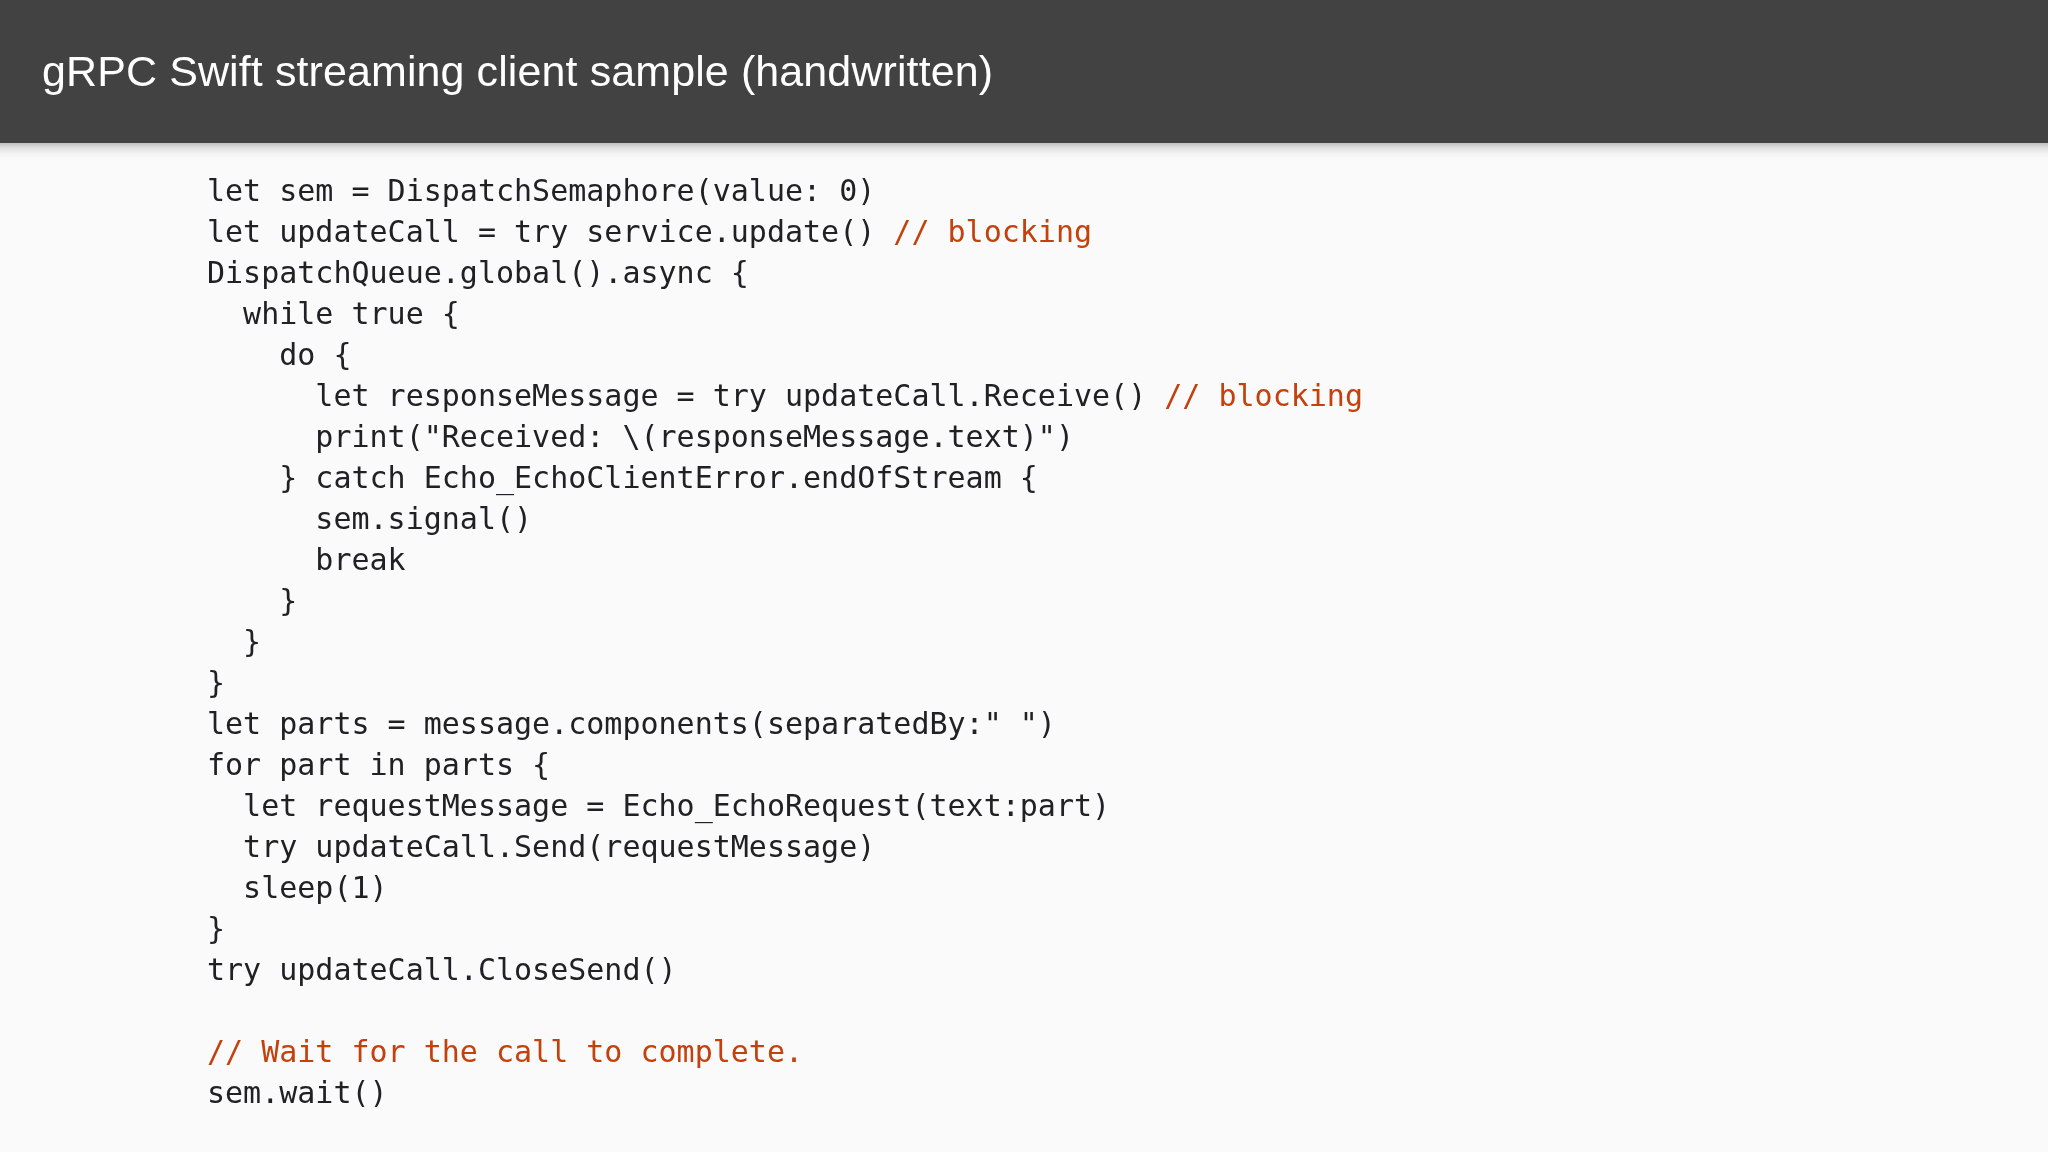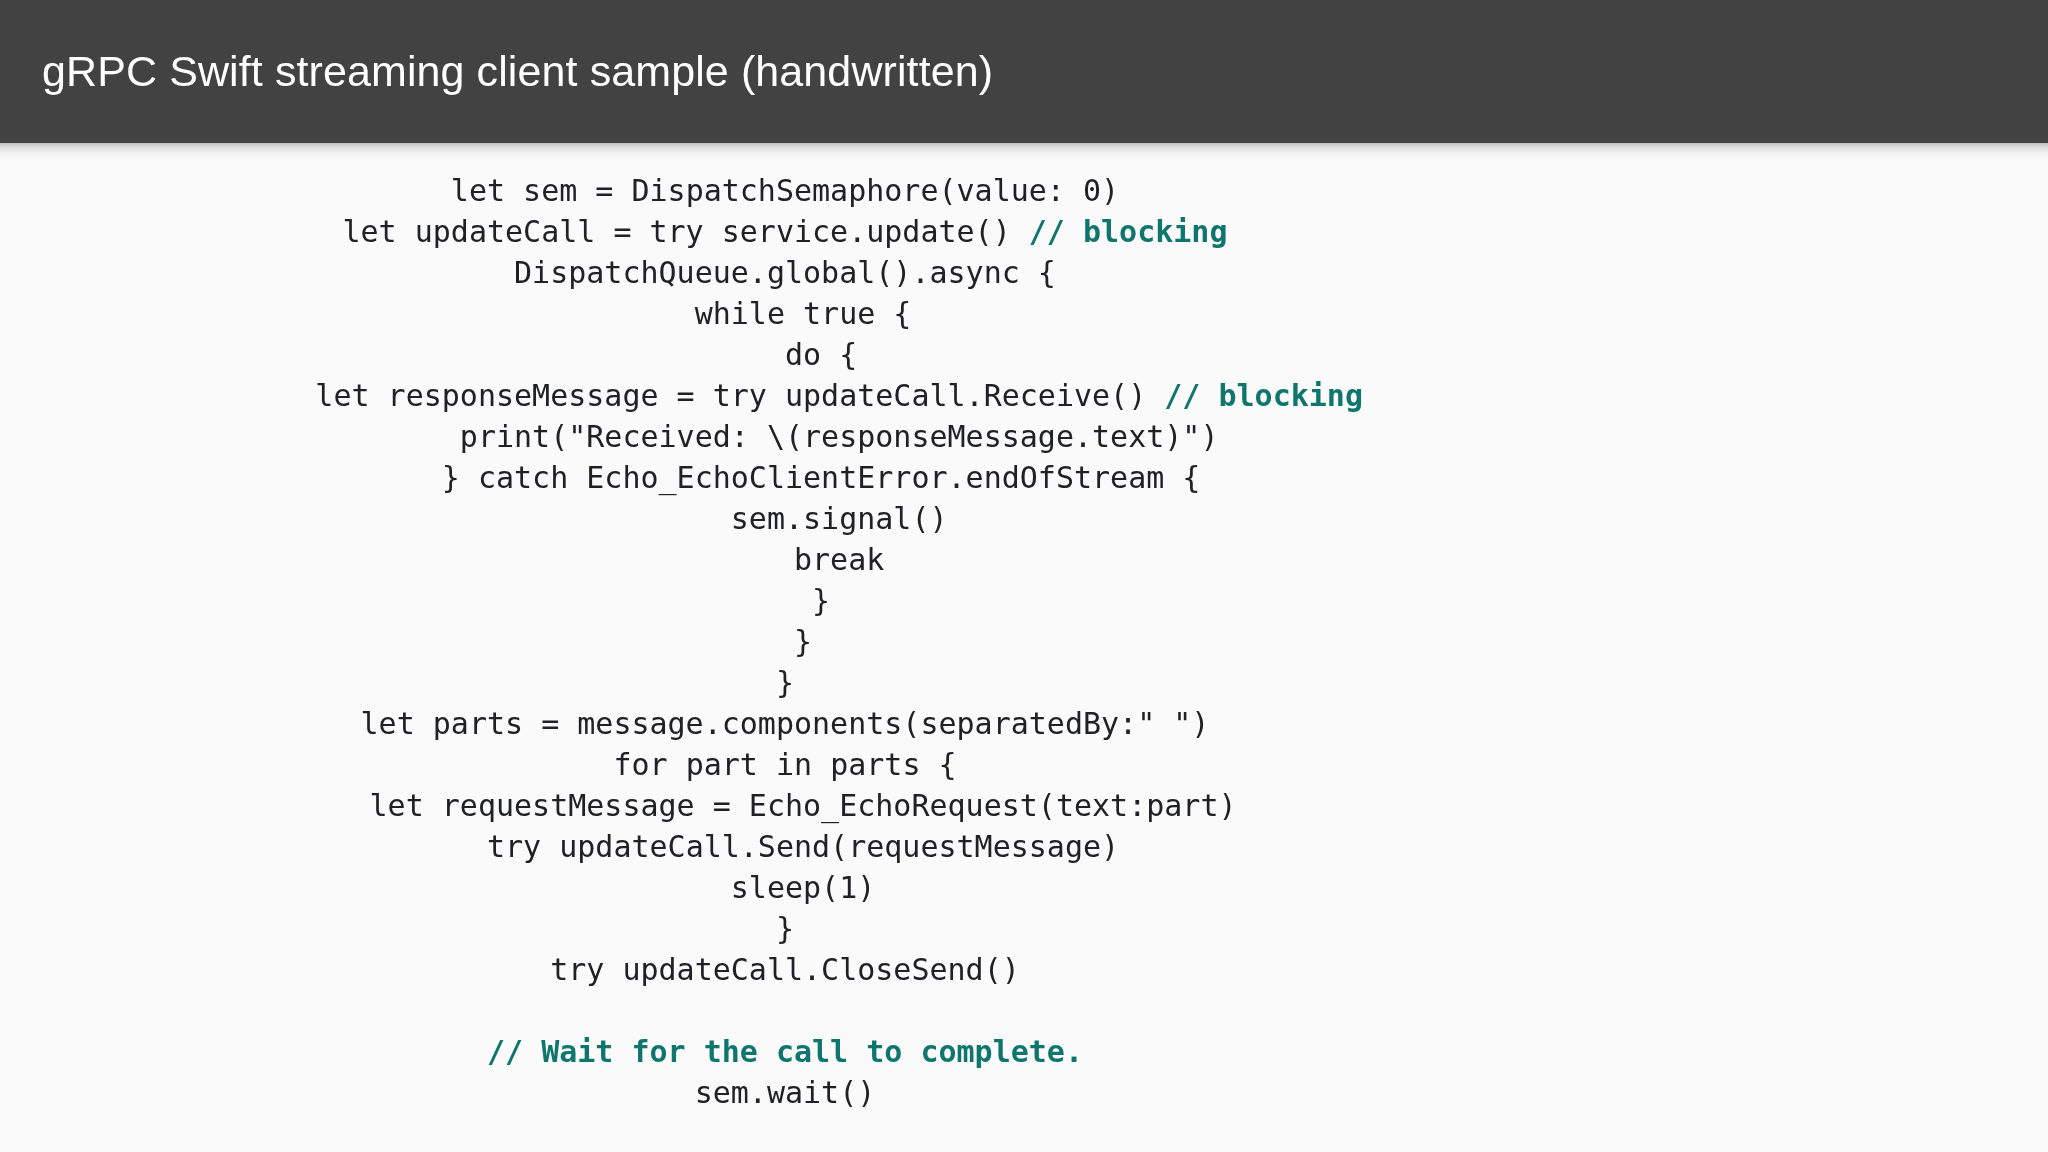"gRPC Swift streaming client sample" .slide { text-align: center -> none }
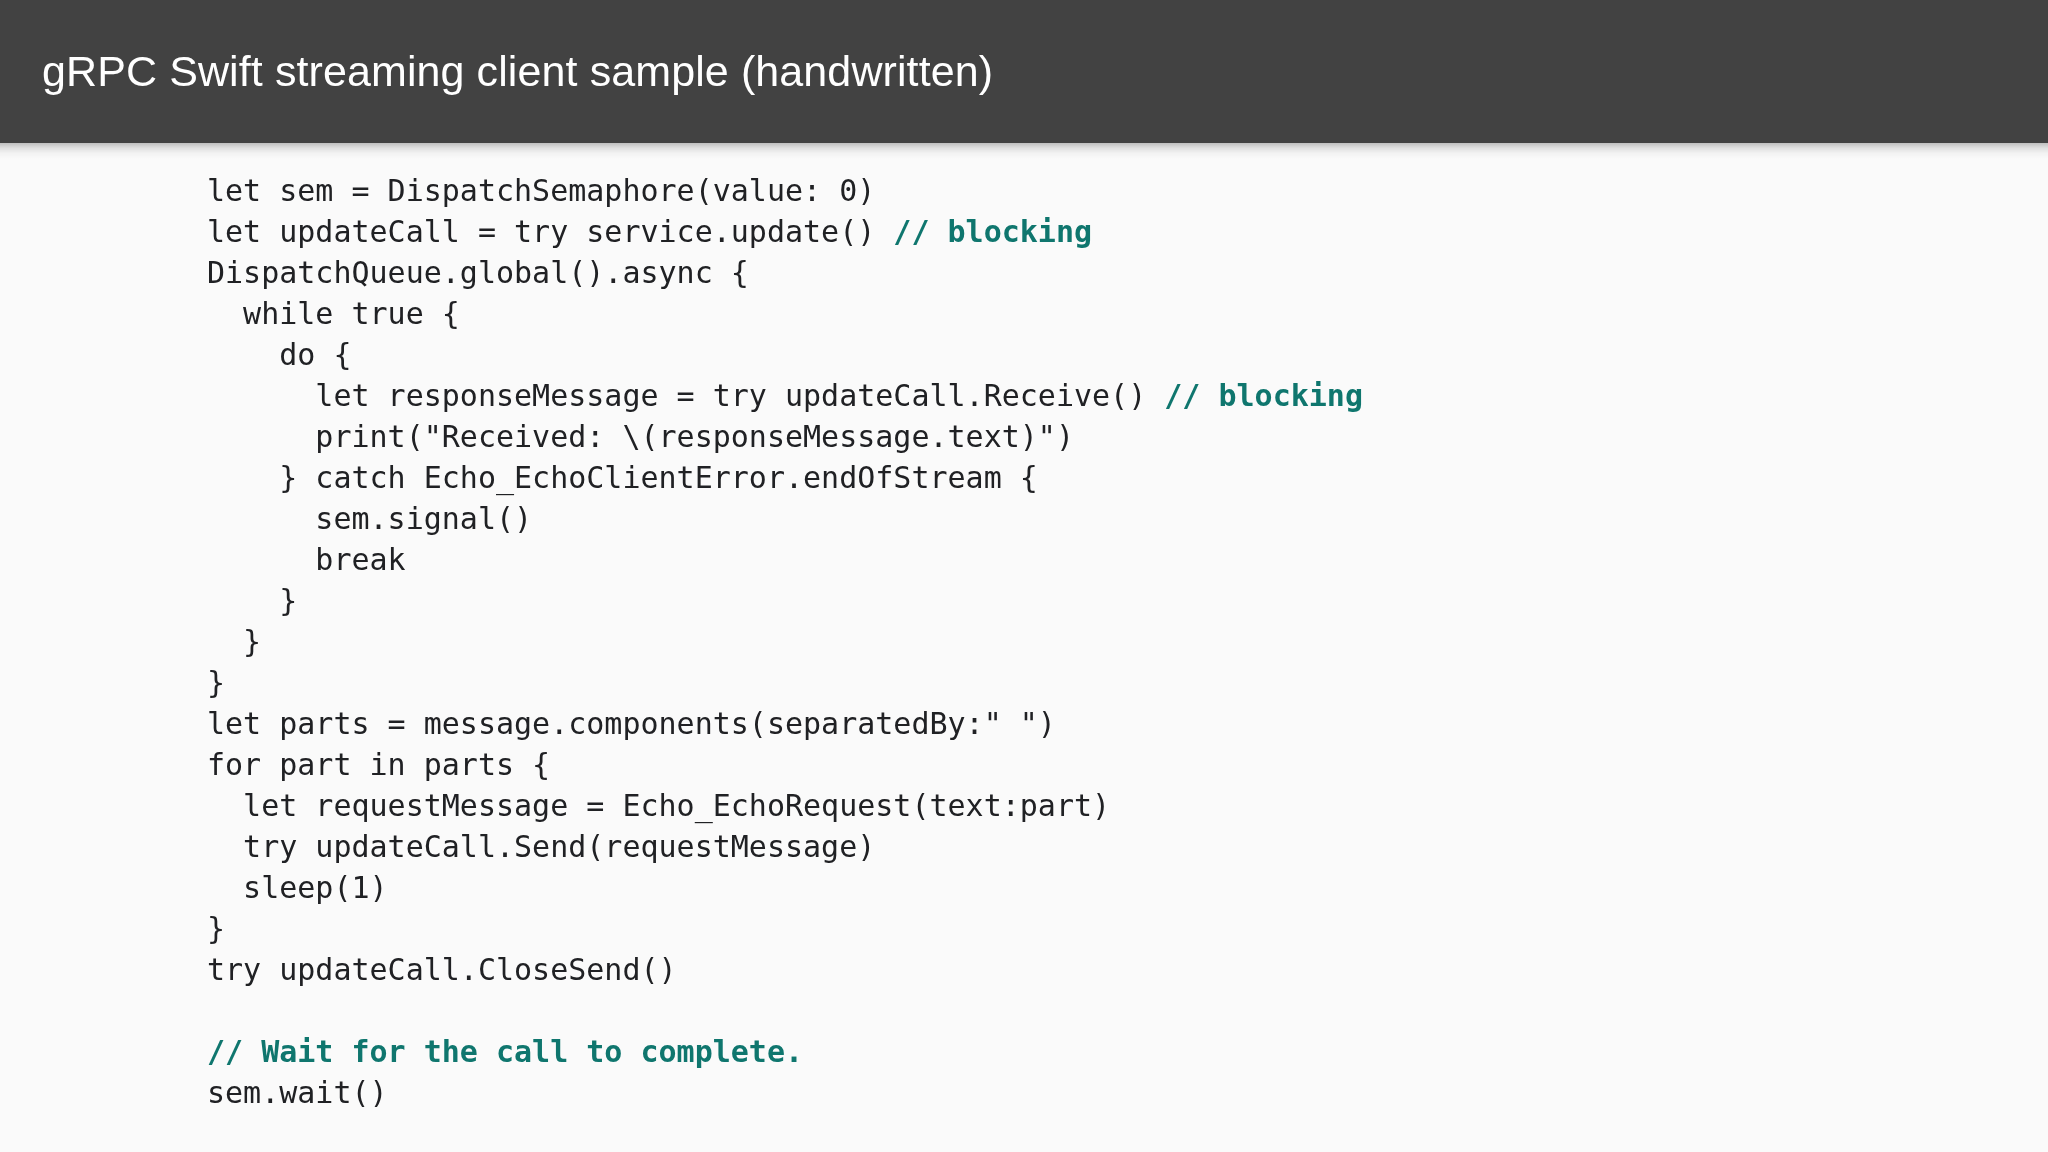"// blocking" .cmt { color: #0f766e -> #c2410c; font-weight: bold -> none }
